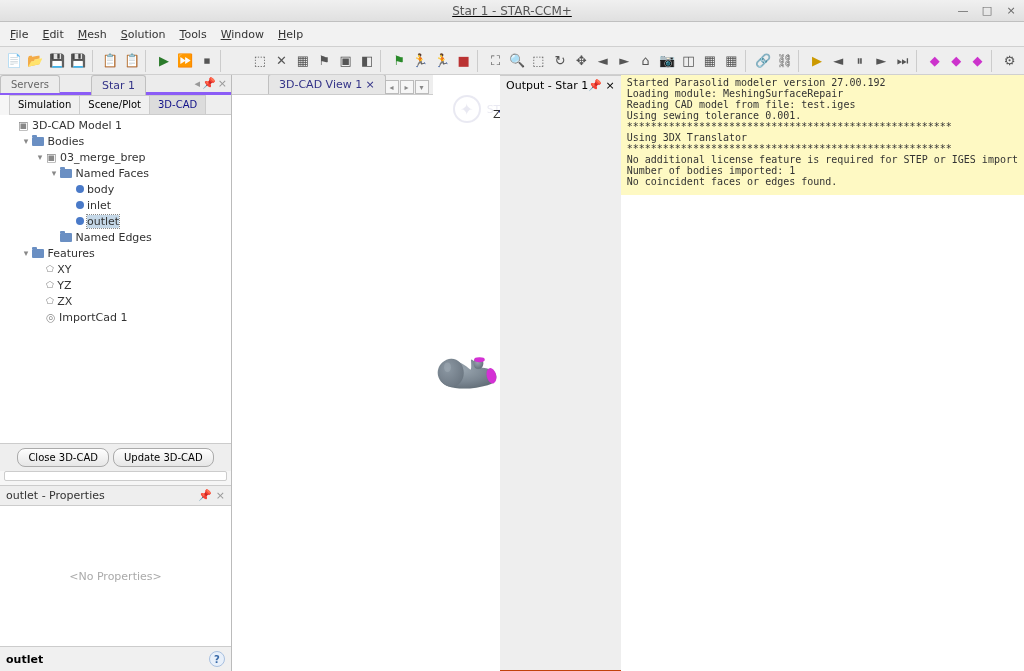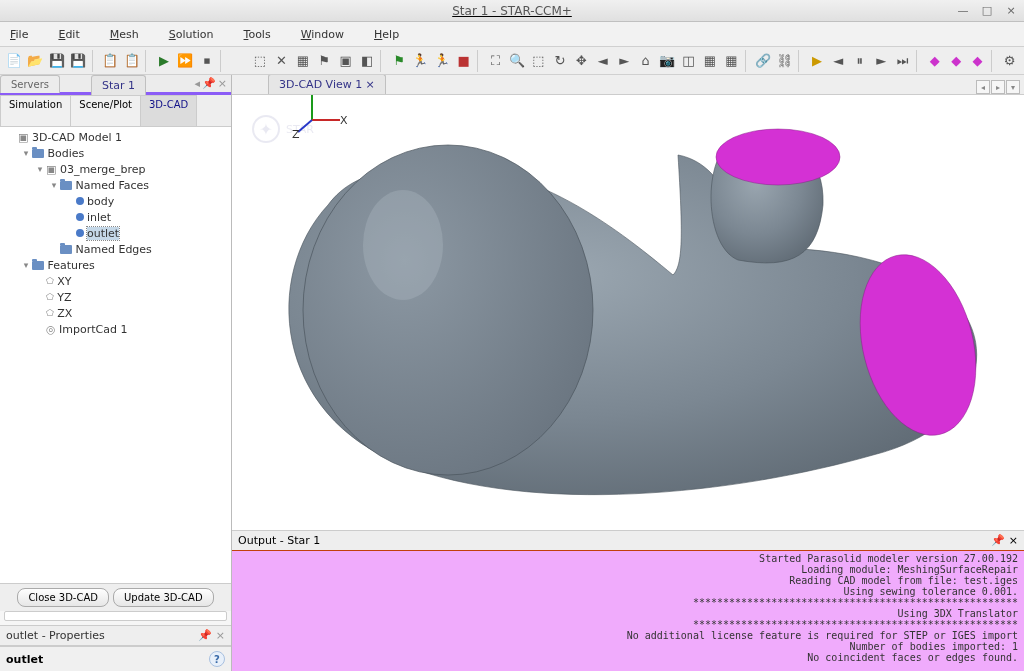"File" .menubar { gap: 18px -> 2px }
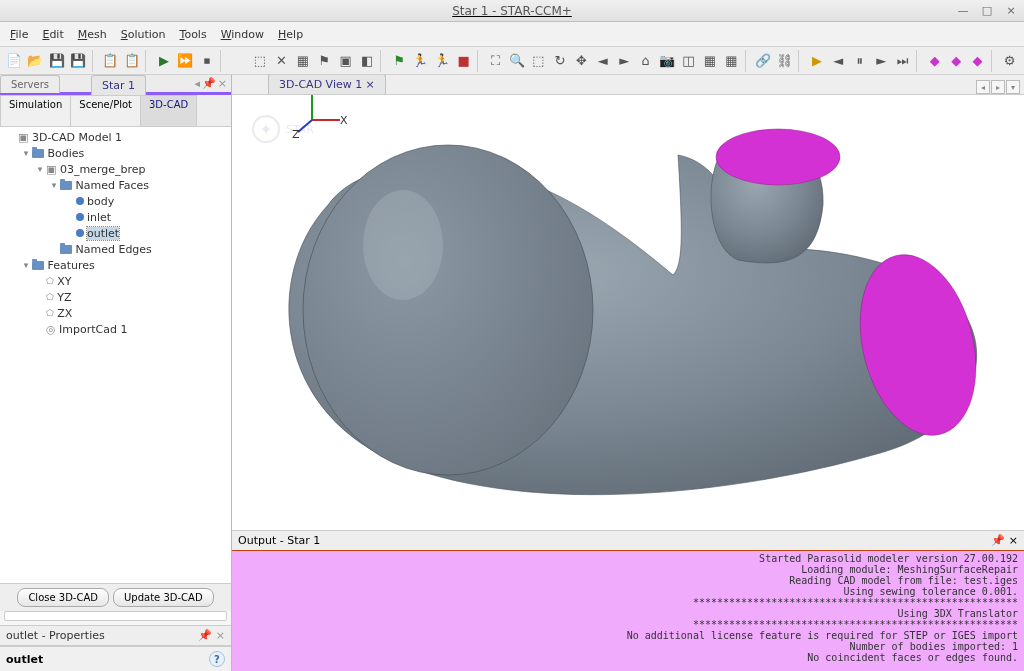"3D-CAD View 1 ×" .right-panel { flex-direction: column -> row; text-align: right -> none }
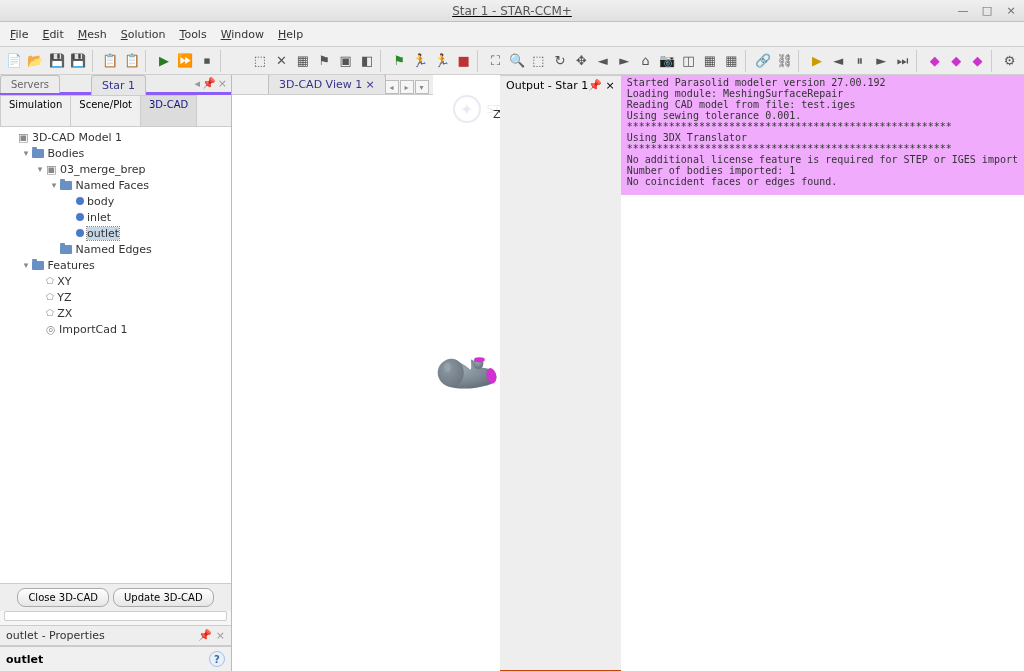"Started Parasolid modeler version" .output { background: #f0abfc -> #fef9c3 }
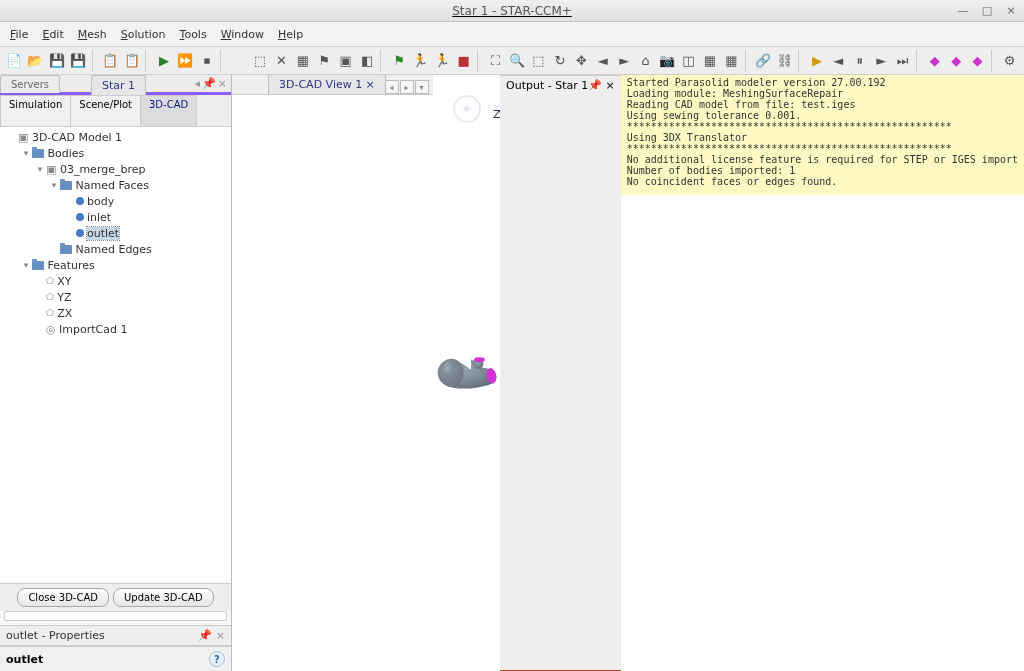"Simulation" .sub-tabs { height: 32px -> 20px; margin-left: none -> 9px }
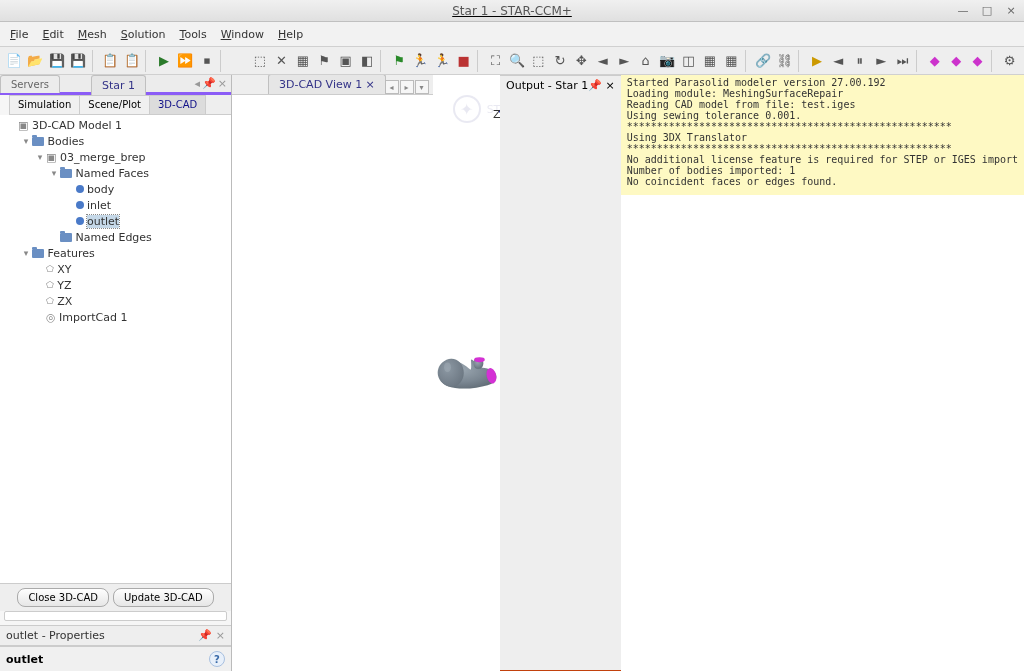"<No Properties>" div.props-body { html: none -> <div> <span>&lt;No Properties&gt;</span> </div> }
